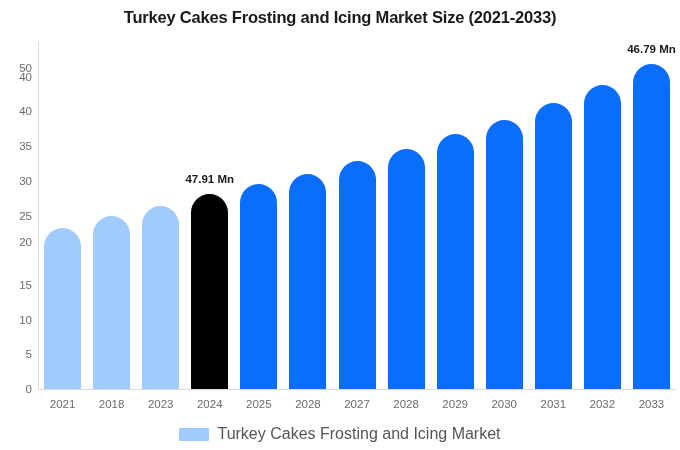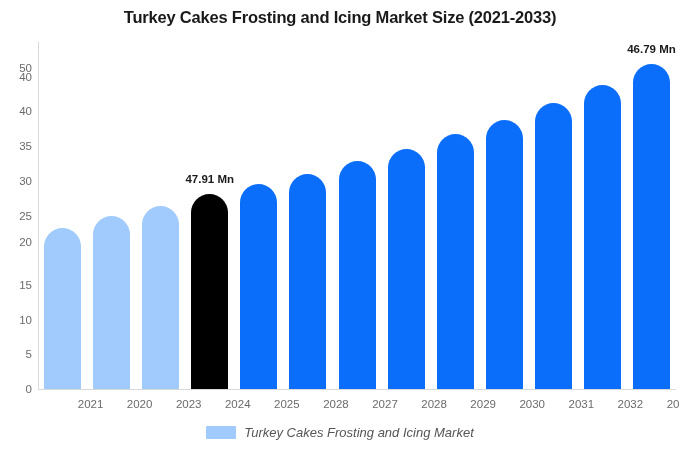"2021" .x-tick { margin-left: 28px -> none }
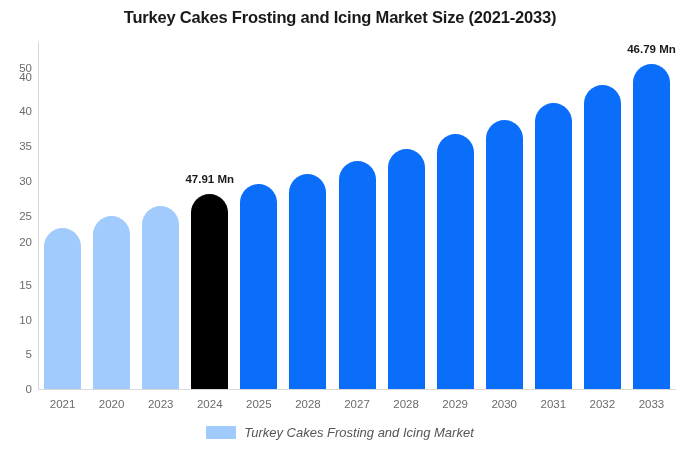"2020" div.x-tick { text: 2020 -> 2018 }
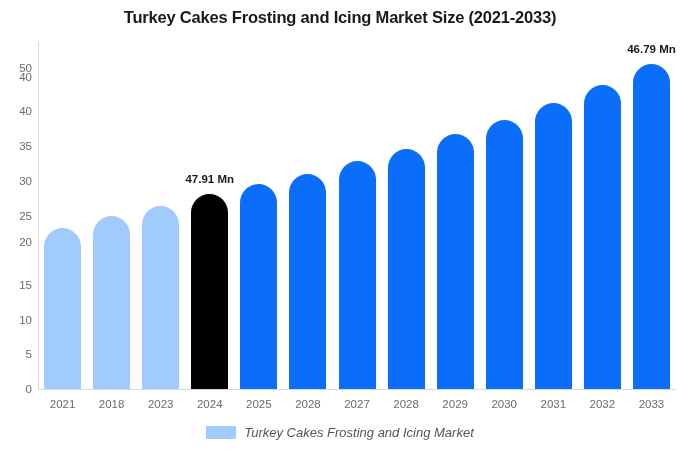"Turkey Cakes Frosting and Icing Market" #legend-label { font-size: 13px -> 16px; font-style: italic -> none }
